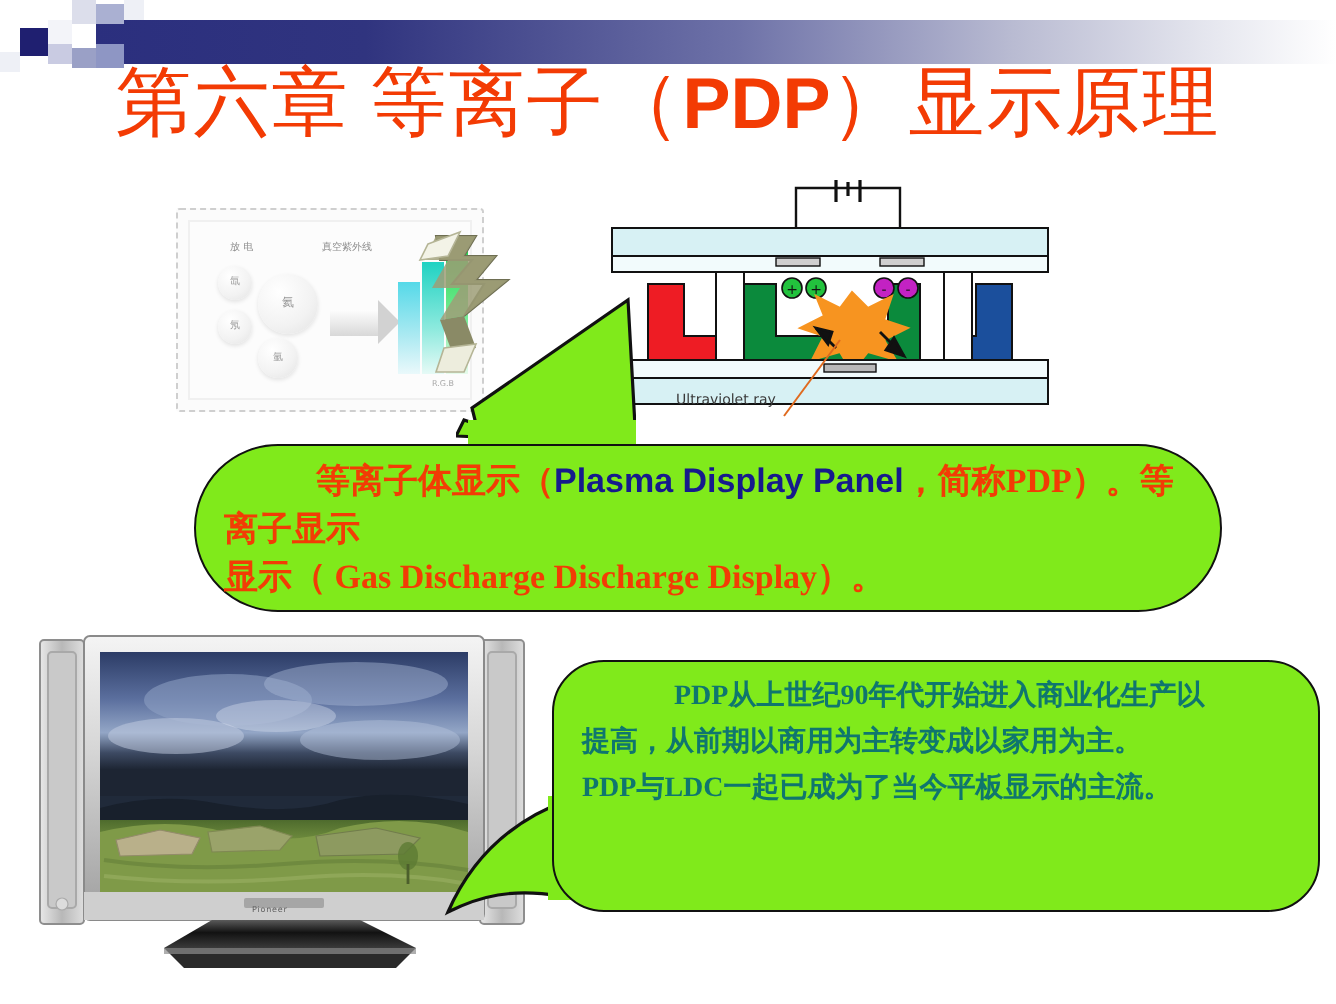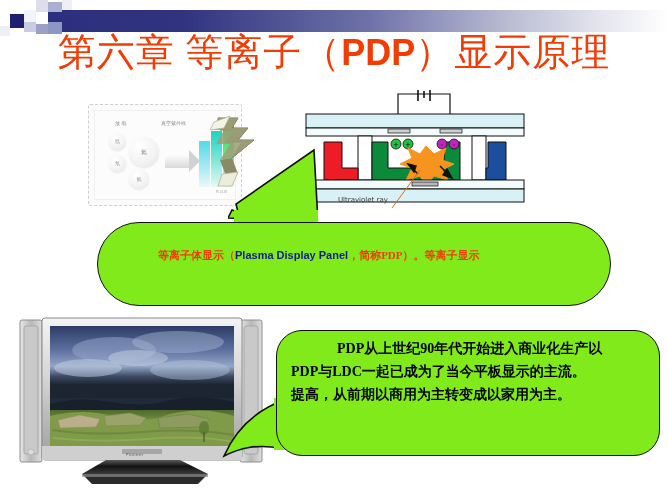"等离子体显示（Plasma Display Panel，简称PDP）。等离子显示" .callout1 .txt { font-size: 11px -> 17px; top: 20px -> 6px }
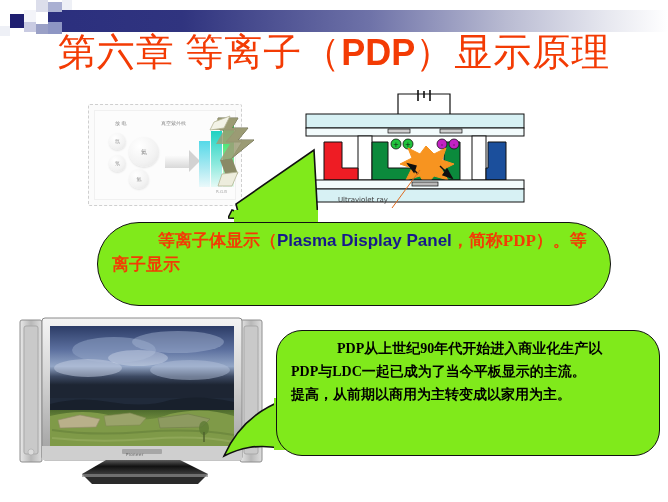"显示（ Gas Discharge Discharge Display）。" div { html: none -> <div><span>显示（ Gas Discharge Discharge Display）。</span></div> }
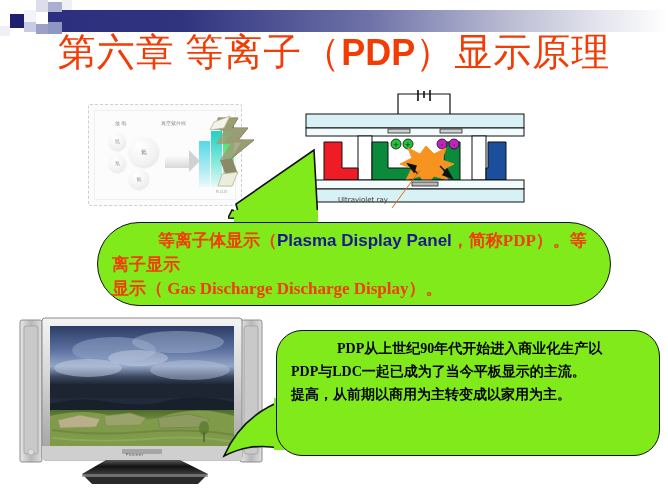"PDP从上世纪90年代开始进入商业化生产以" .callout2 .txt { color: #000000 -> #0f766e }
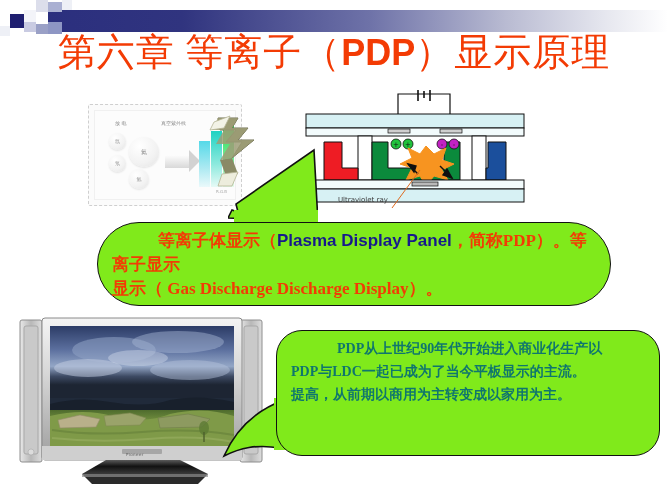"PDP与LDC一起已成为了当今平板显示的主流。" div { order: before "提高，从前期以商用为主转变成以家用为主。" -> after "提高，从前期以商用为主转变成以家用为主。" }
